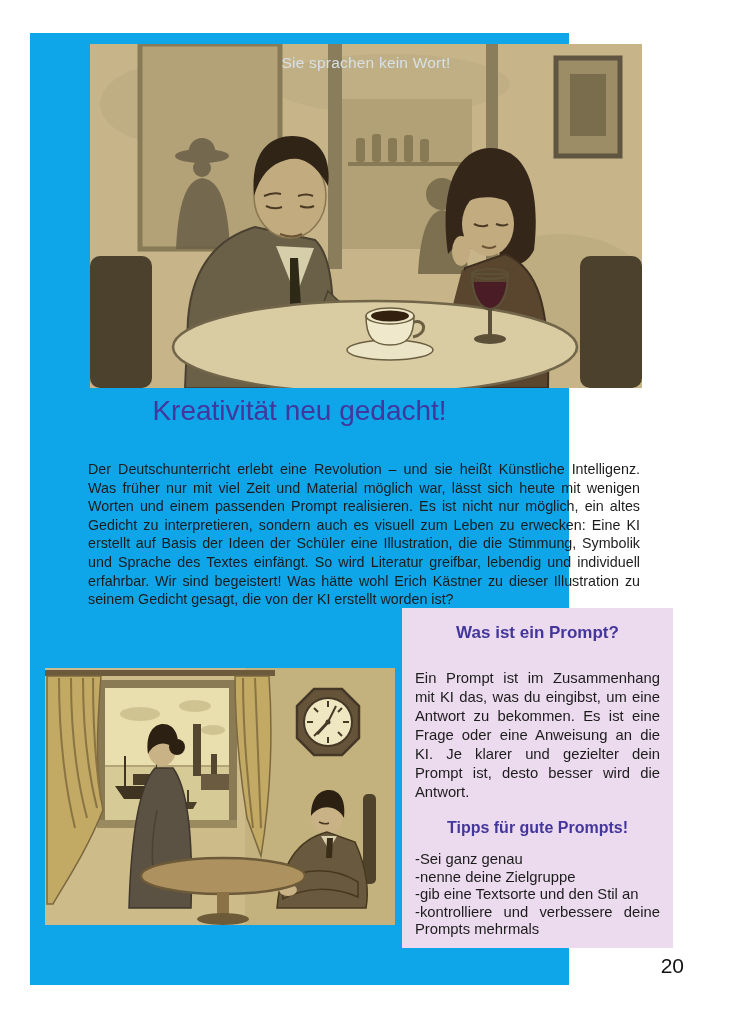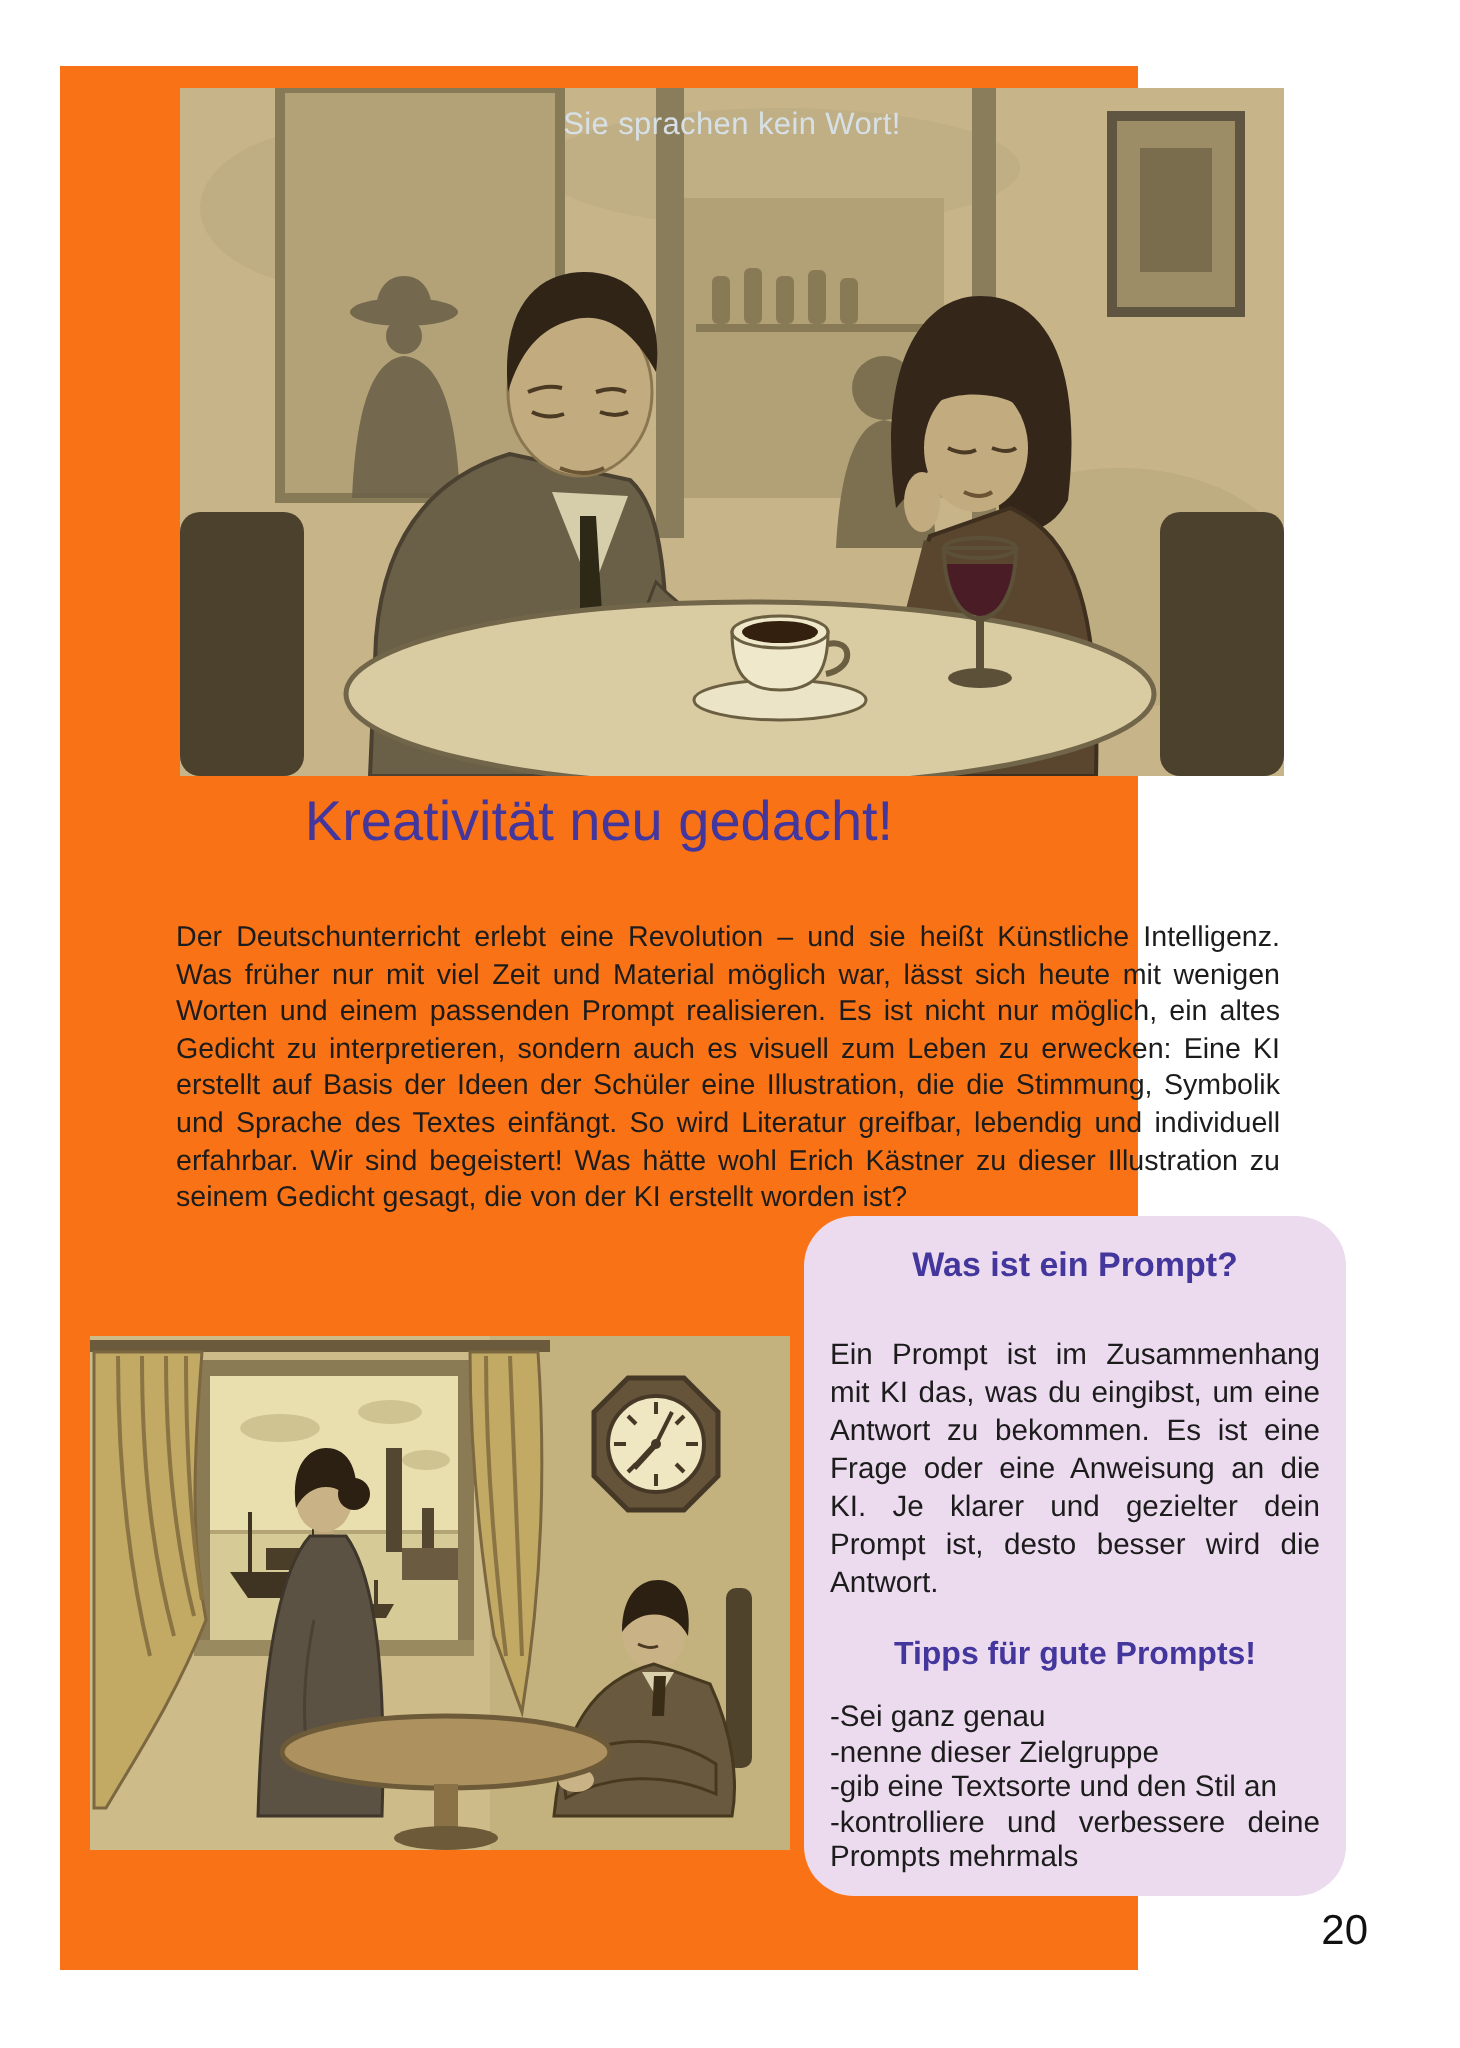"Sie sprachen kein Wort!" .sheet { background: #f97316 -> #0ea5e9 }
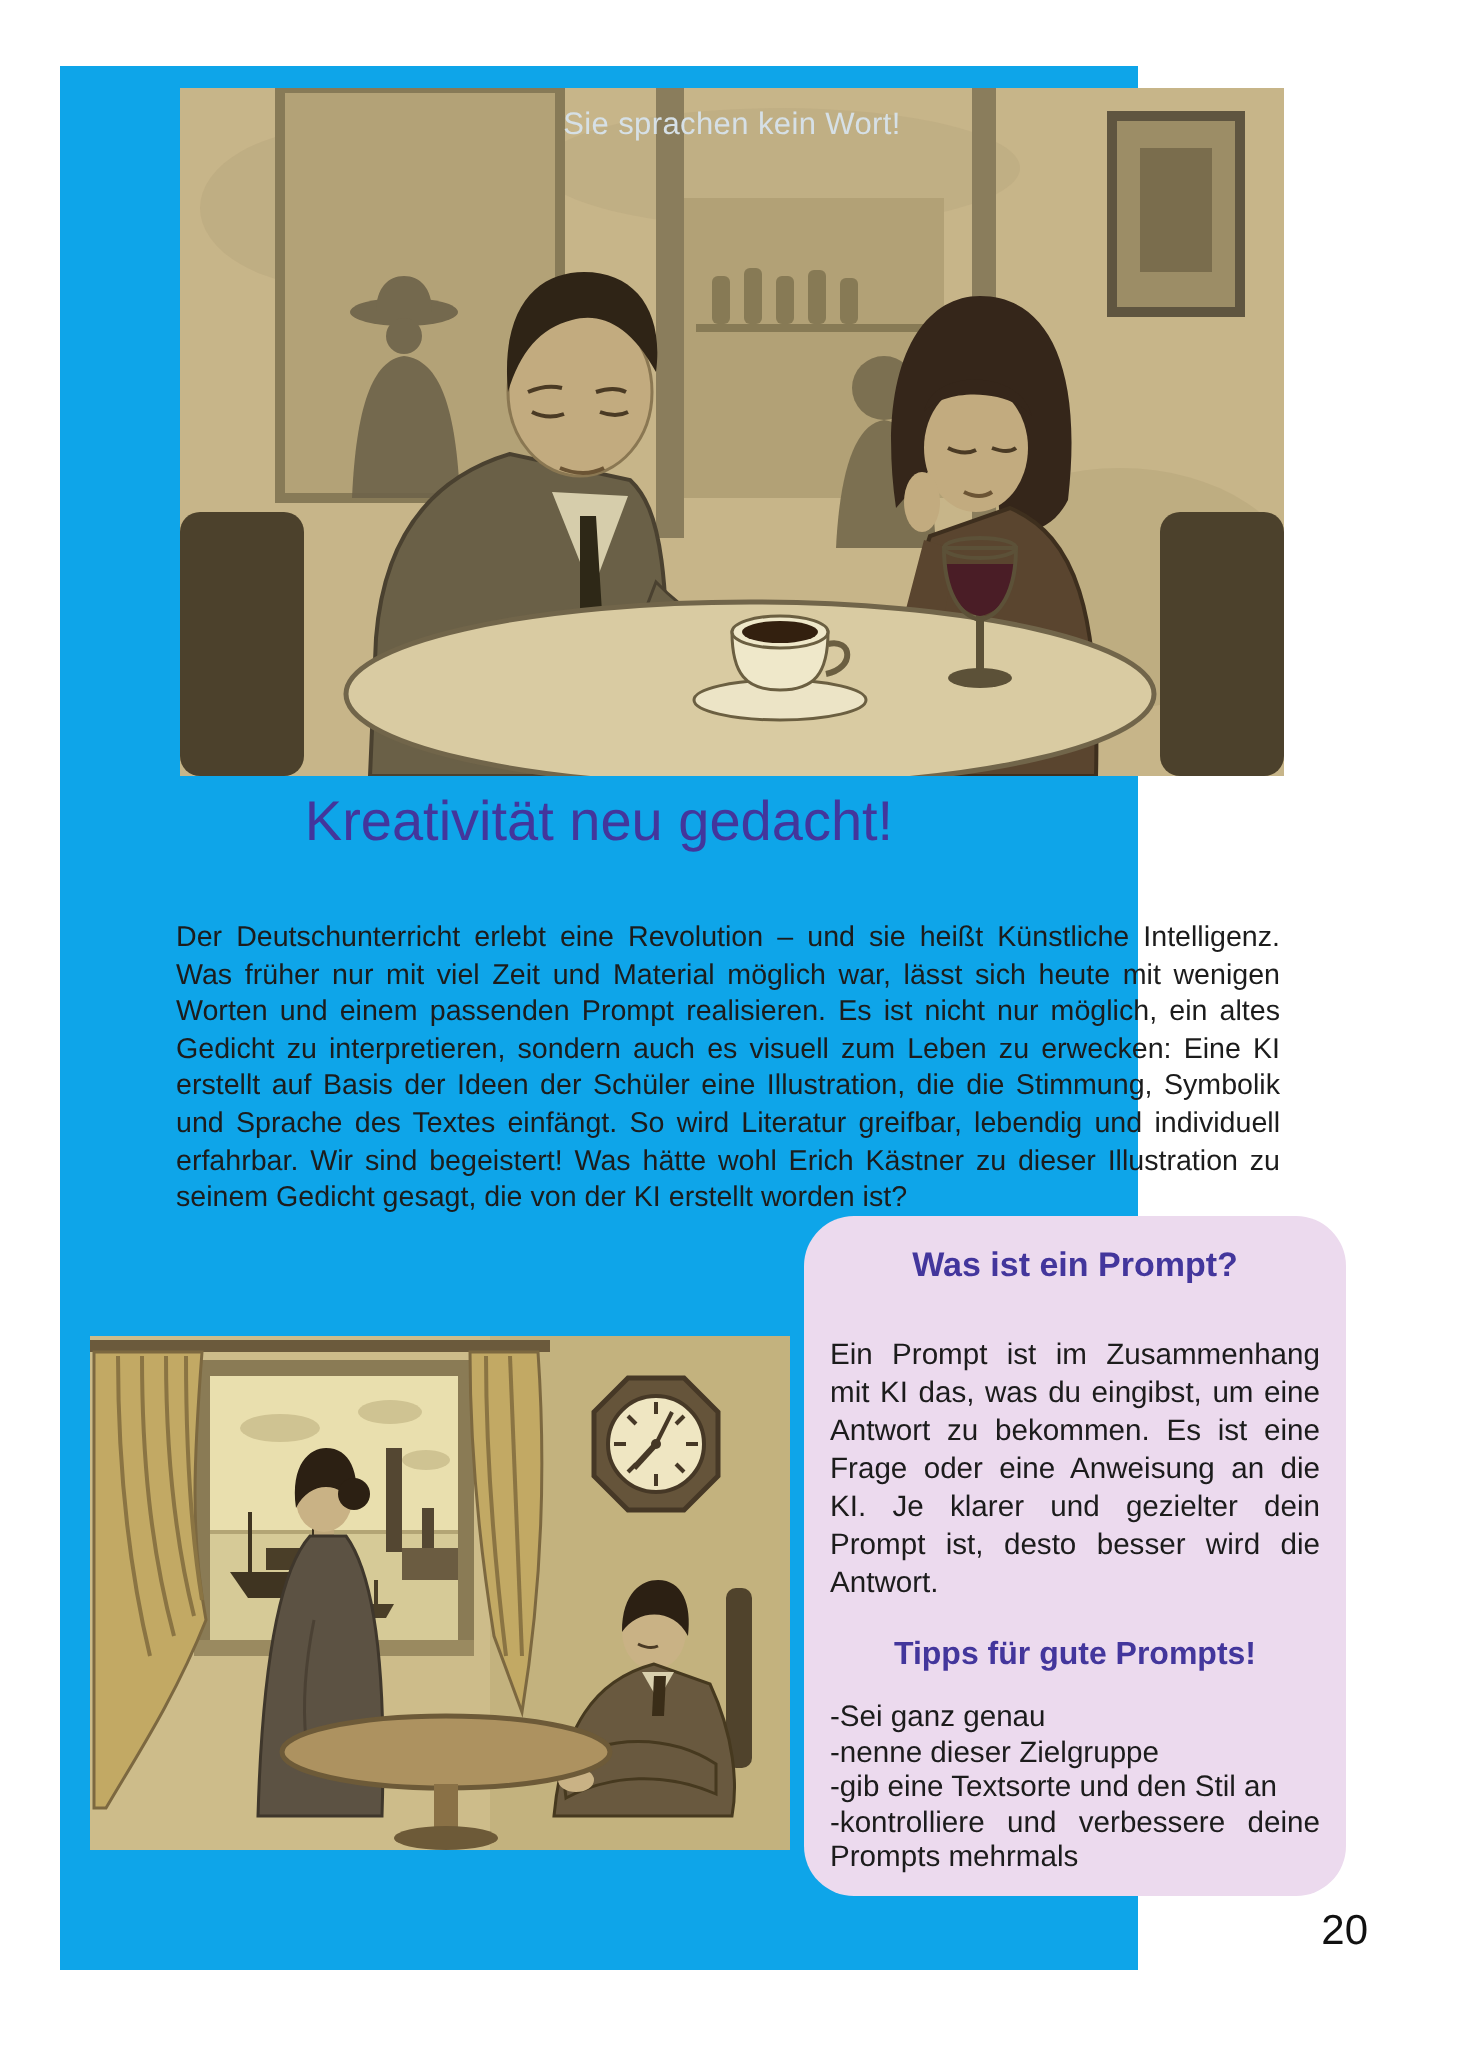"Was ist ein Prompt?" .pink-box { border-radius: 25px -> none }
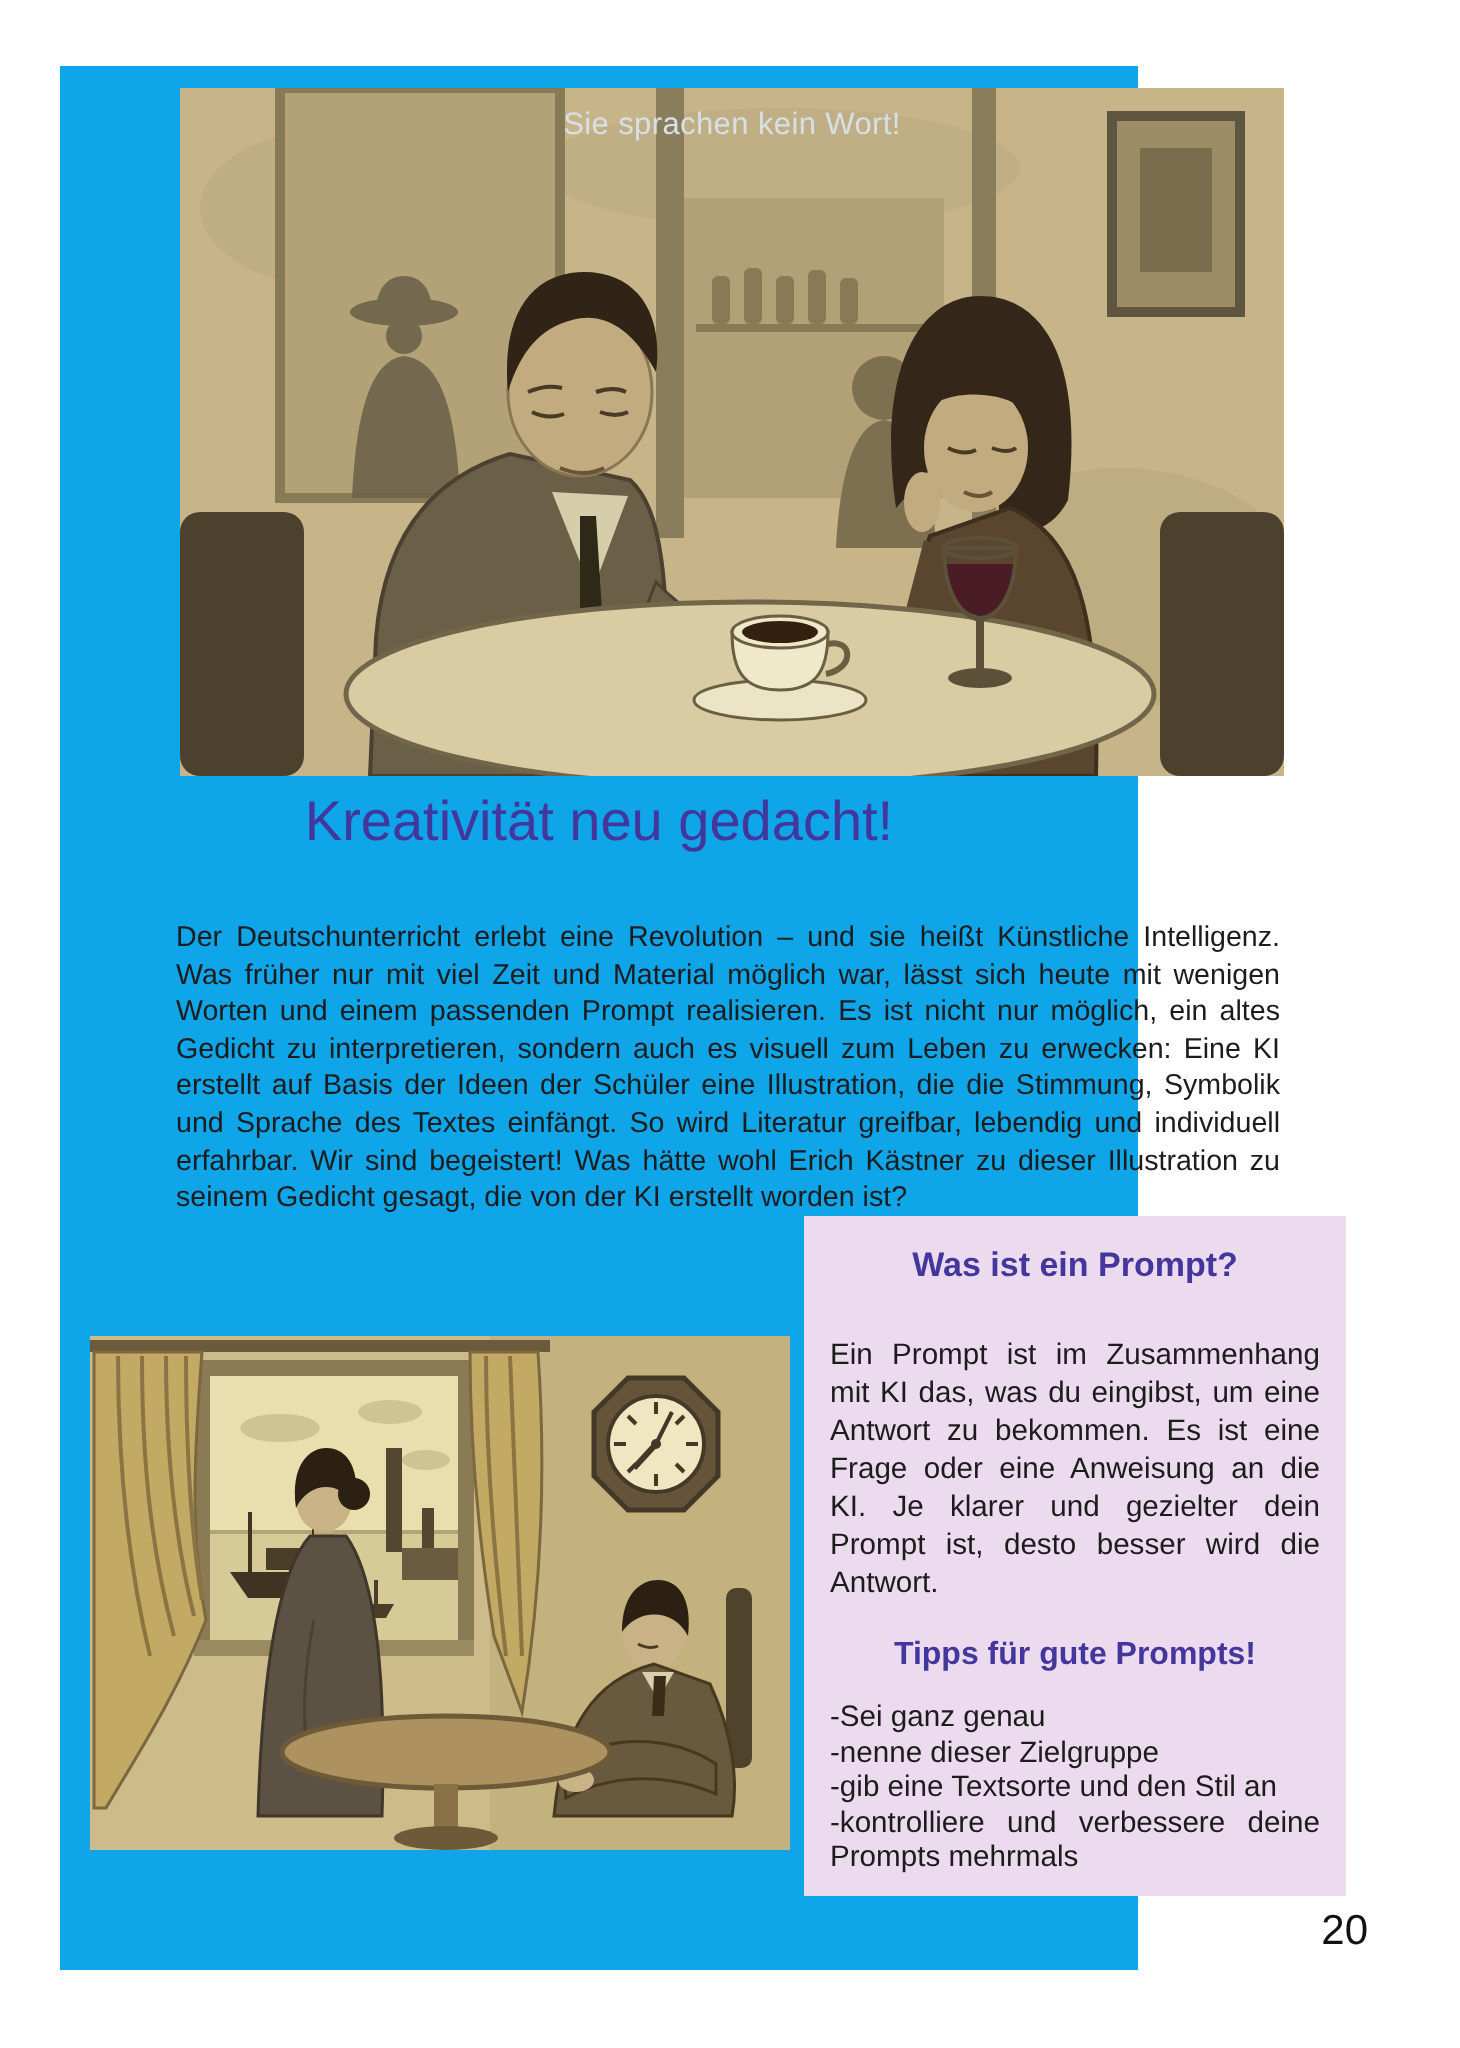"-nenne dieser Zielgruppe" div.tip { text: dieser -> deine }
